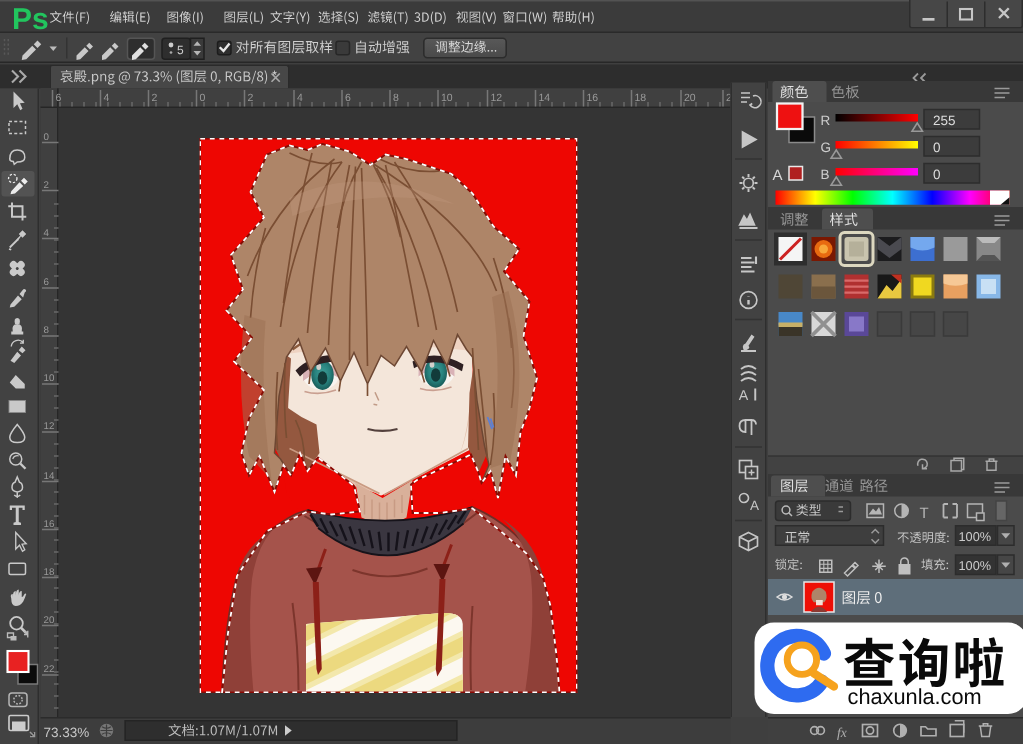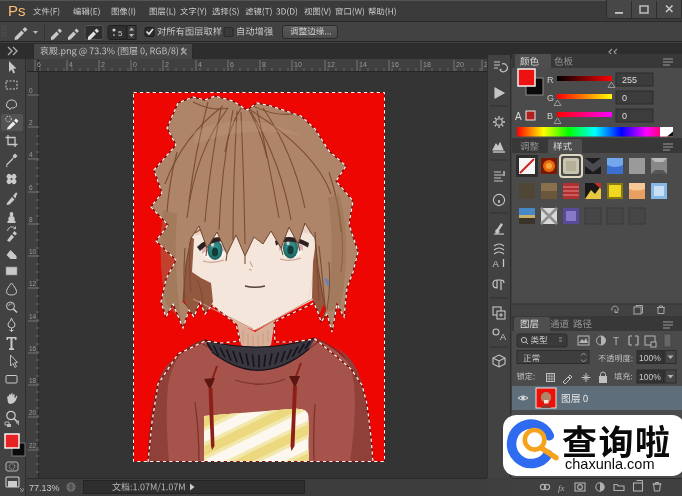"Ps" div.abs { color: #fdba74 -> #22c55e; font-size: 15px -> 20px; font-weight: normal -> bold }
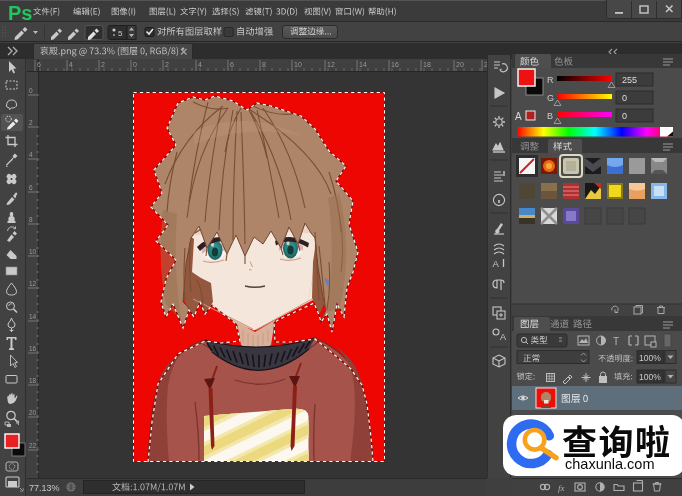"77.13%" div.abs { text: 77.13% -> 73.33% }
